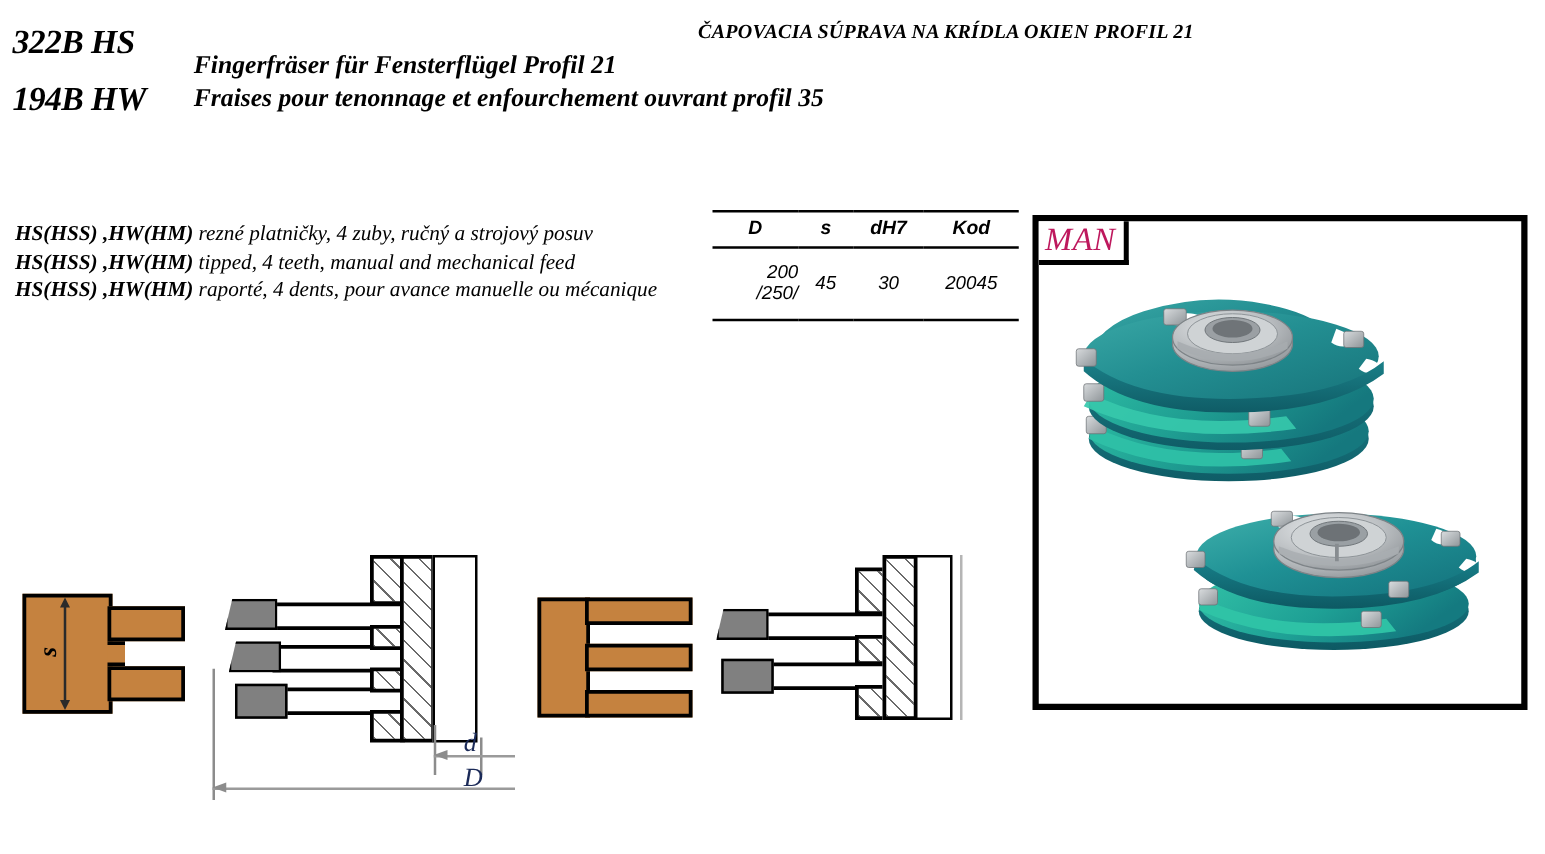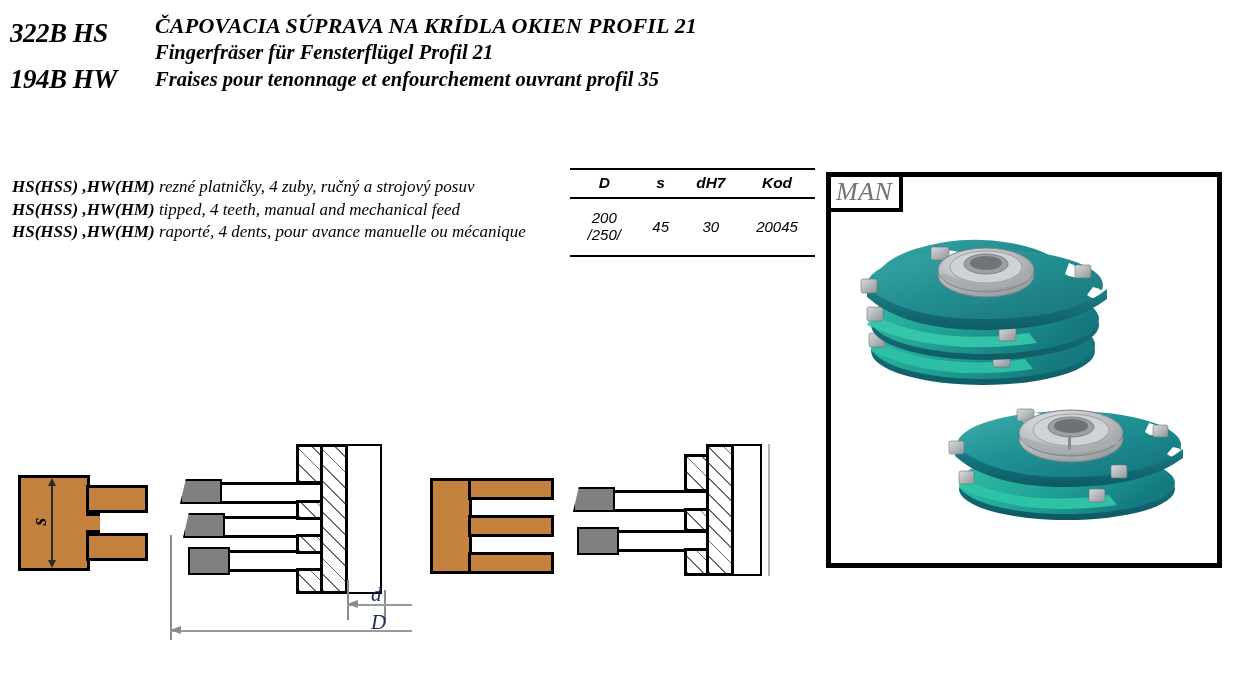"ČAPOVACIA SÚPRAVA NA KRÍDLA OKIEN" #header-titles .title-sk { font-size: 22px -> 16px; text-align: none -> right }
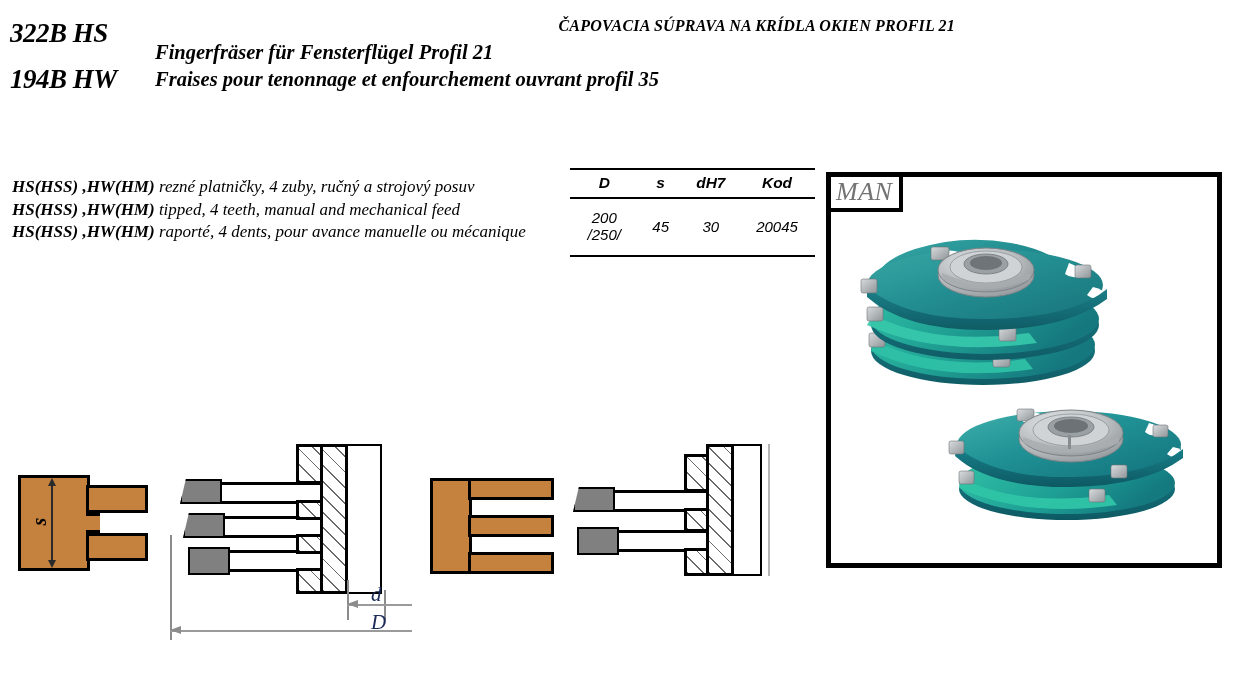"MAN" span { color: #737373 -> #be185d }
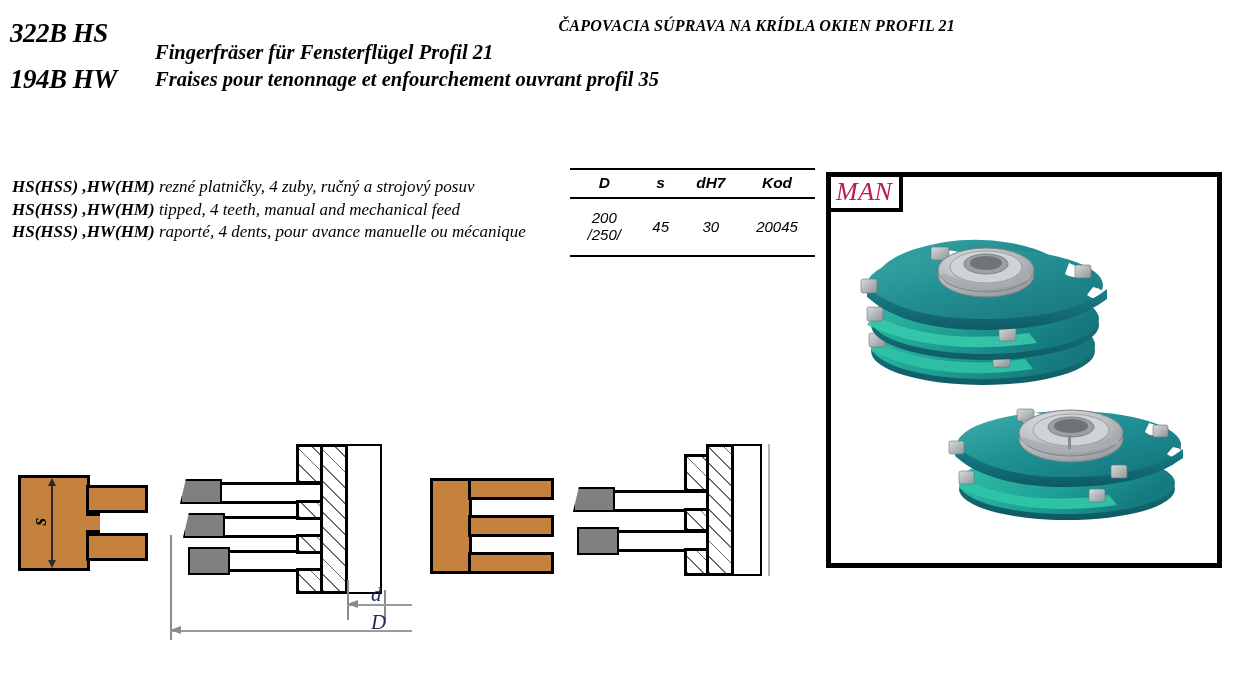"200" td.d-cell { text-align: none -> right }
